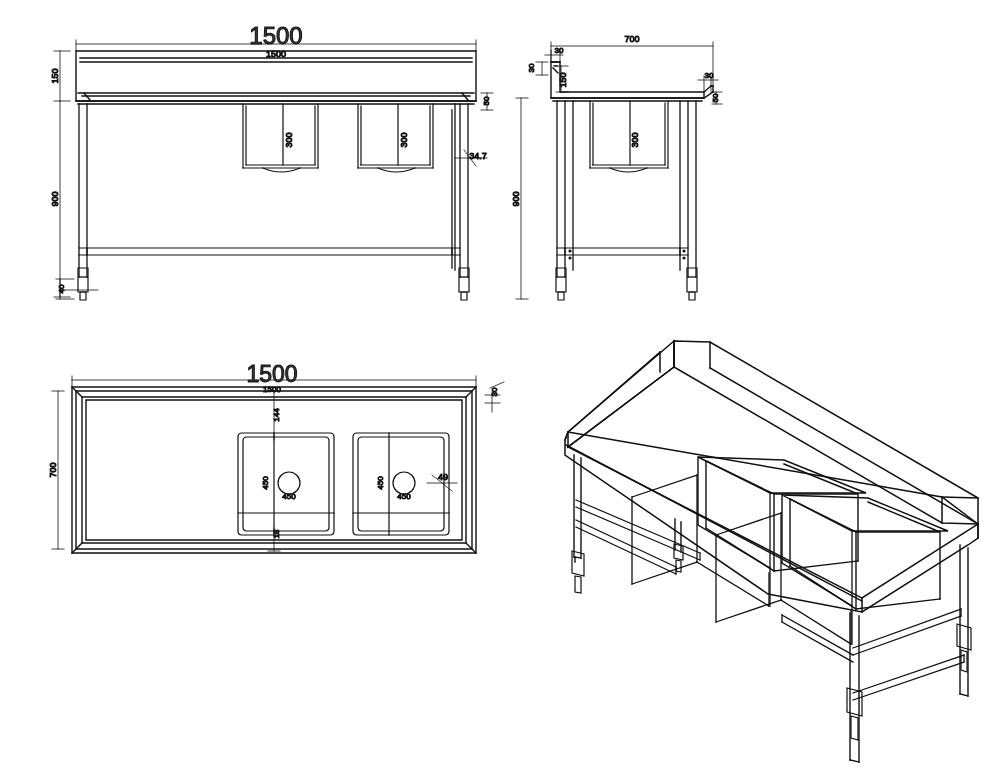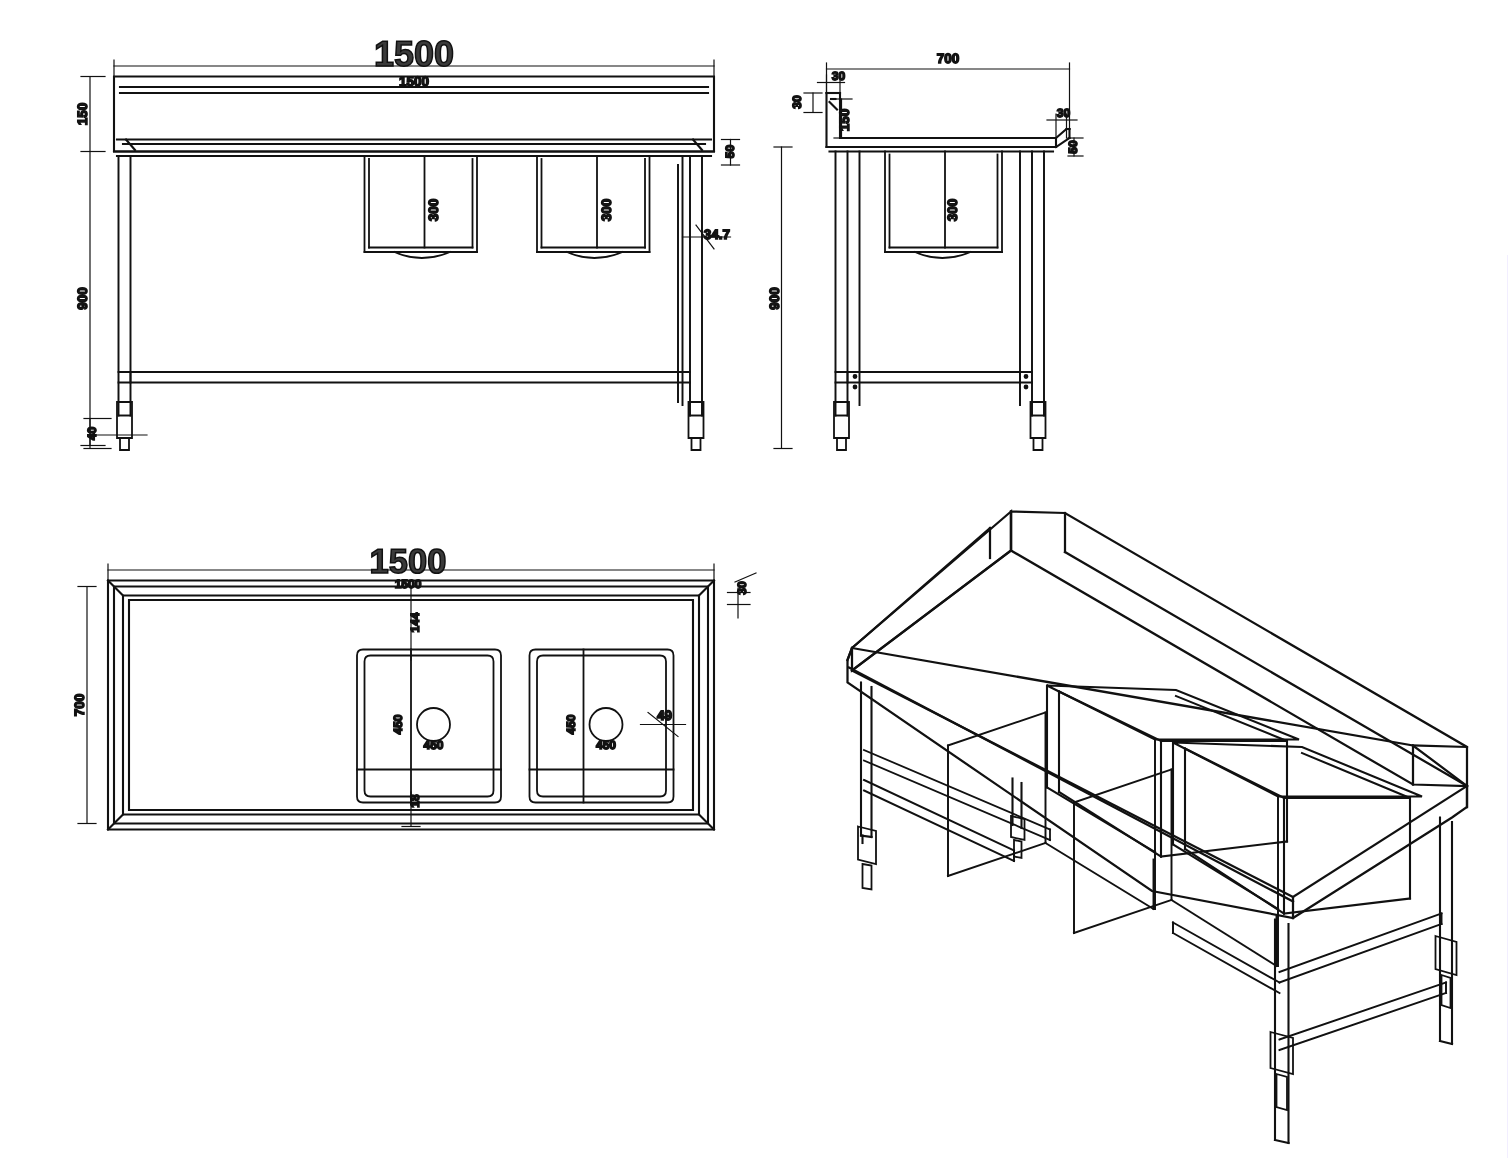"1500" #sheet { background: #c4b5fd -> #5eead4; font-weight: bold -> none }
